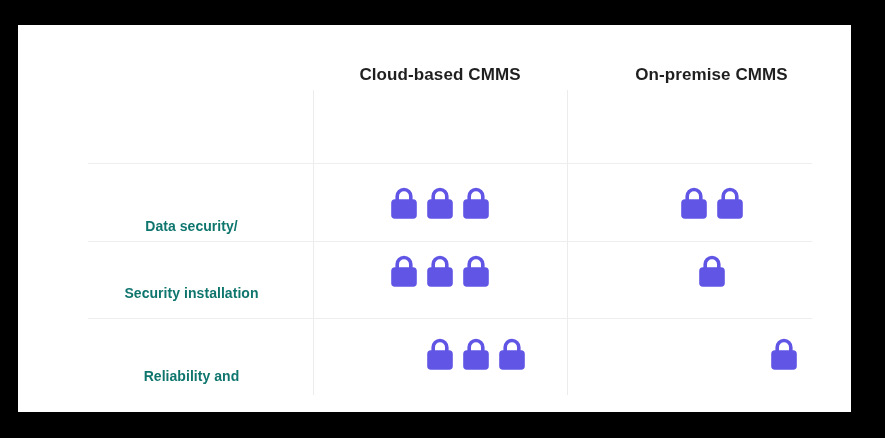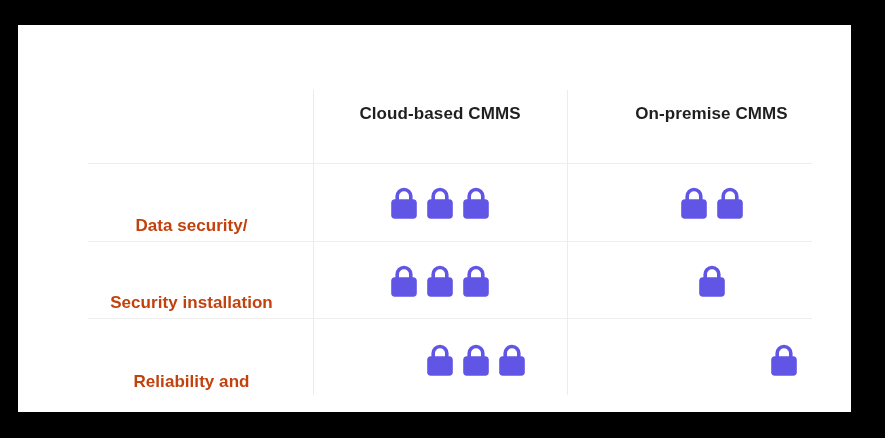"Cloud-based CMMS" .header-row { align-items: center -> none }
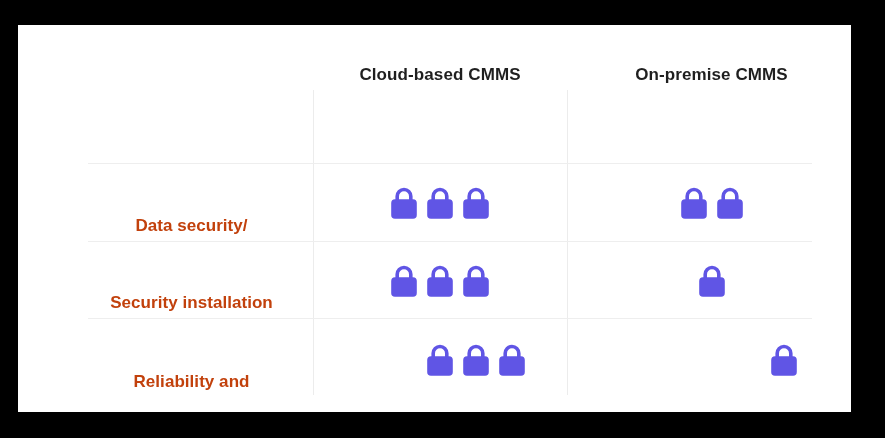"Data security/" .row-label { color: #c2410c -> #0f766e; font-size: 17px -> 14px }
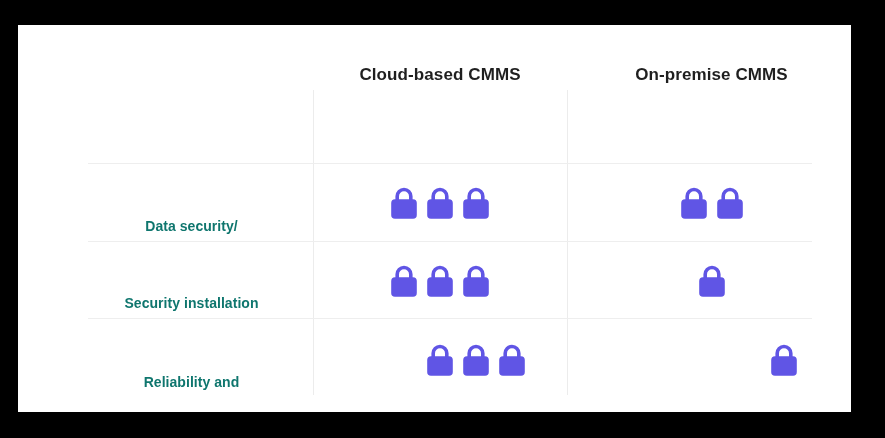"Security installation" .row.r1 { top: 176px -> 166px }
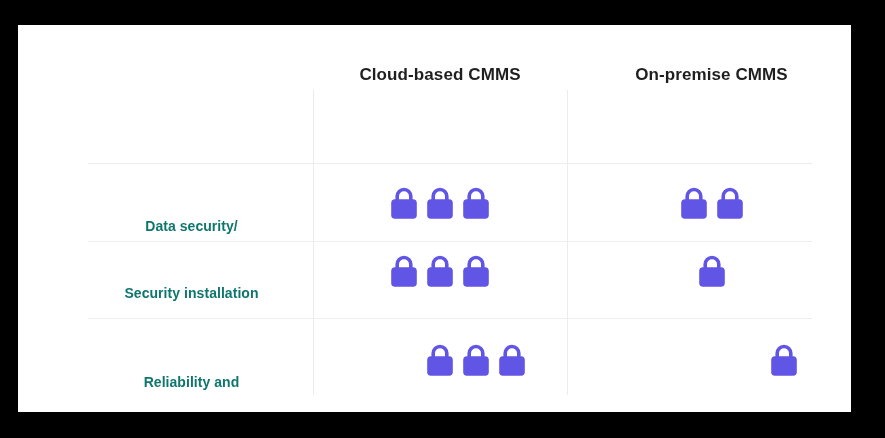"Reliability and" .row.r2 { top: 255px -> 249px }
